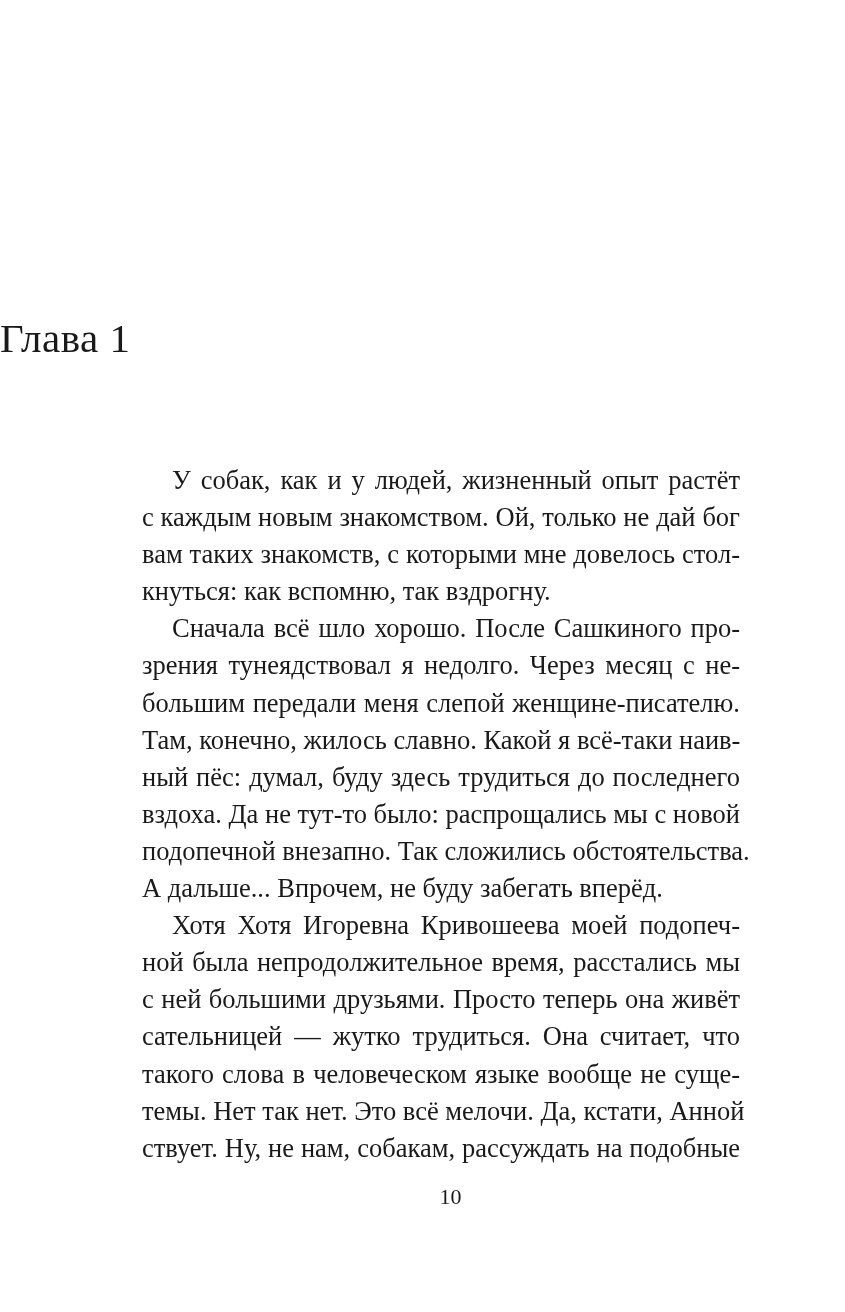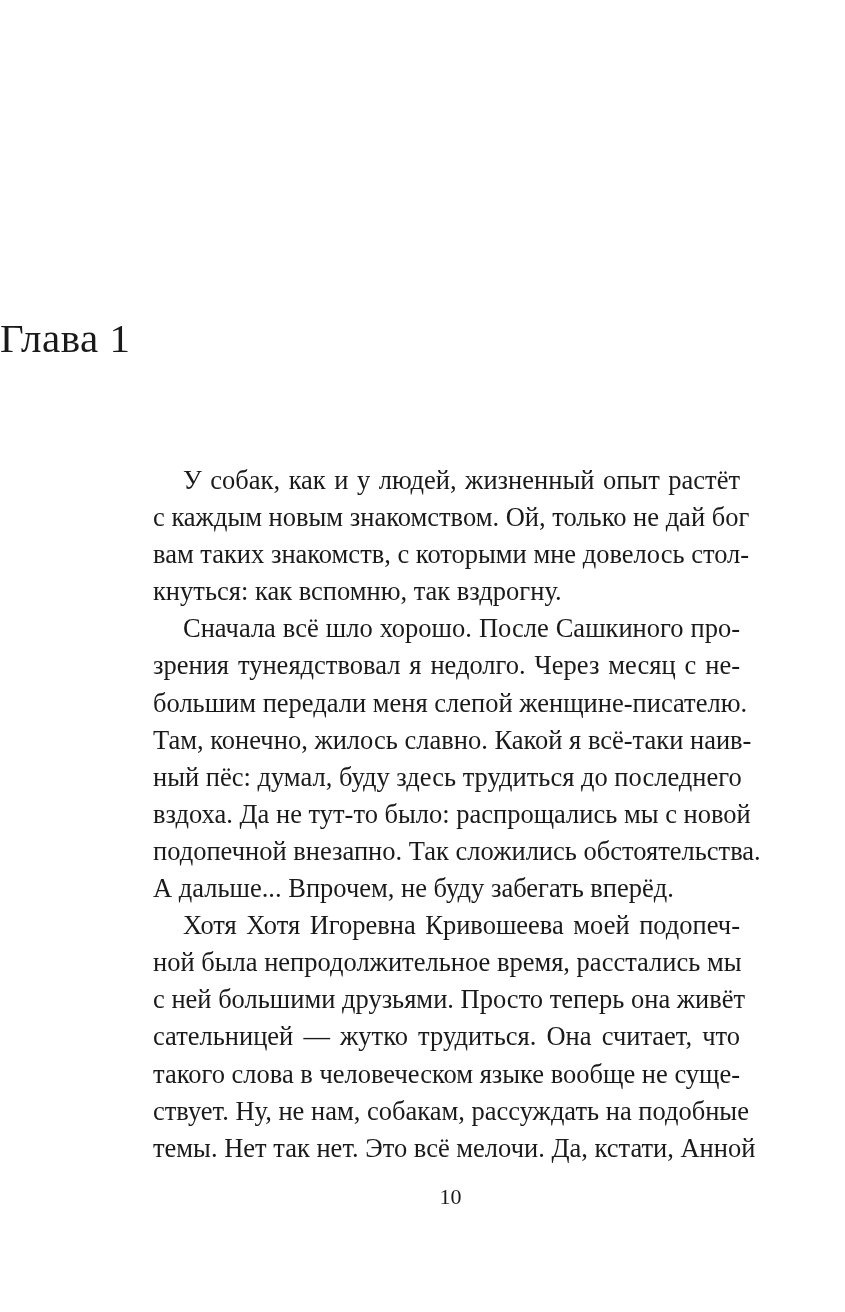"У собак, как и у" .line { margin-left: 11px -> none }
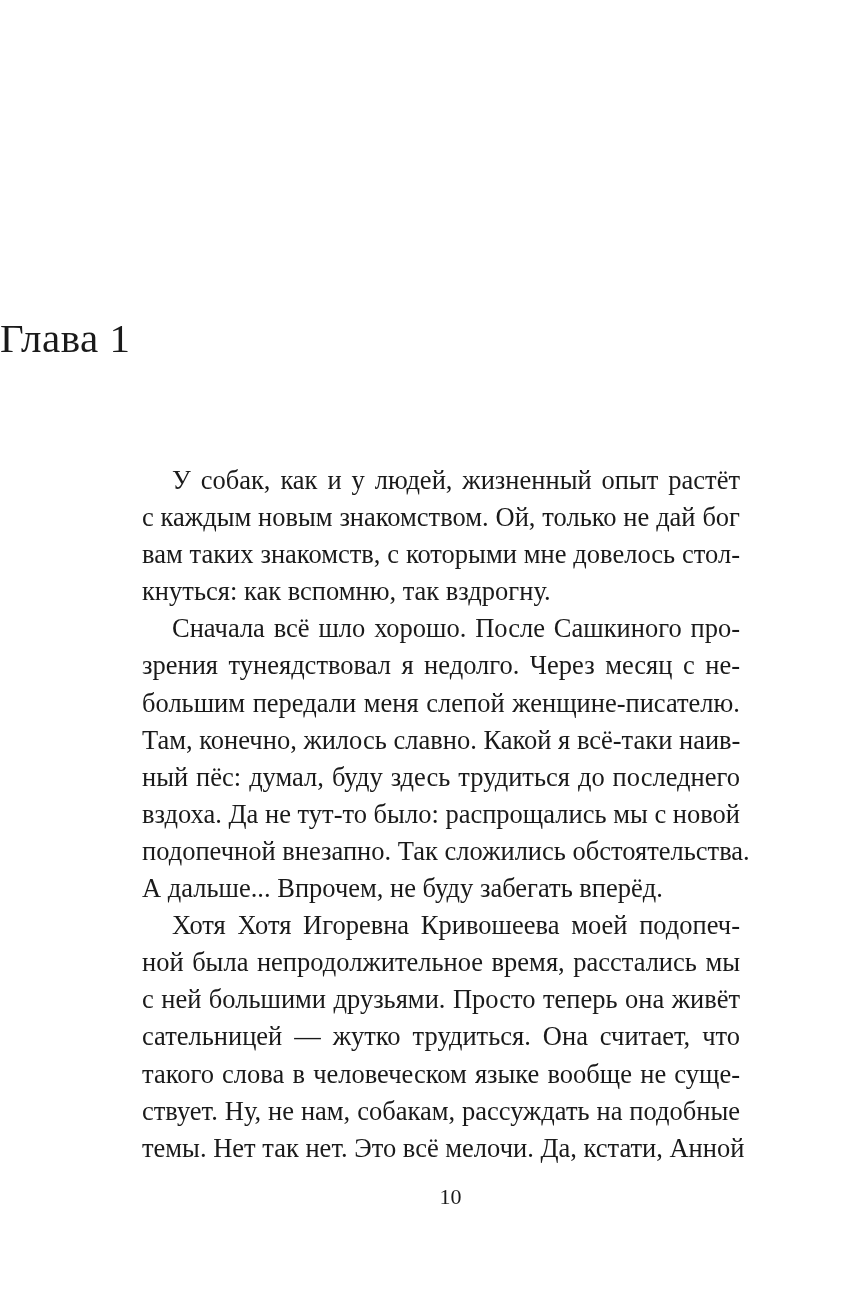"ствует. Ну, не нам, собакам," span.line { order: before "темы. Нет так нет. Это" -> after "темы. Нет так нет. Это" }
